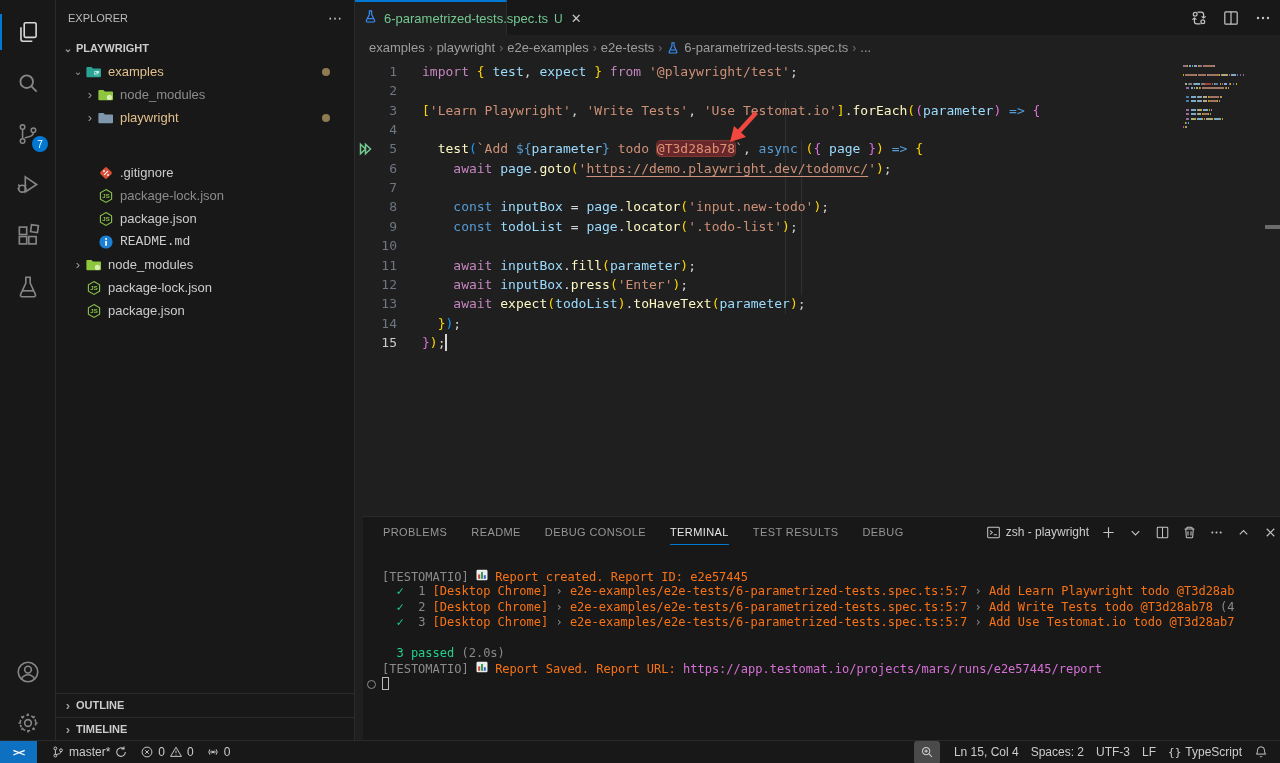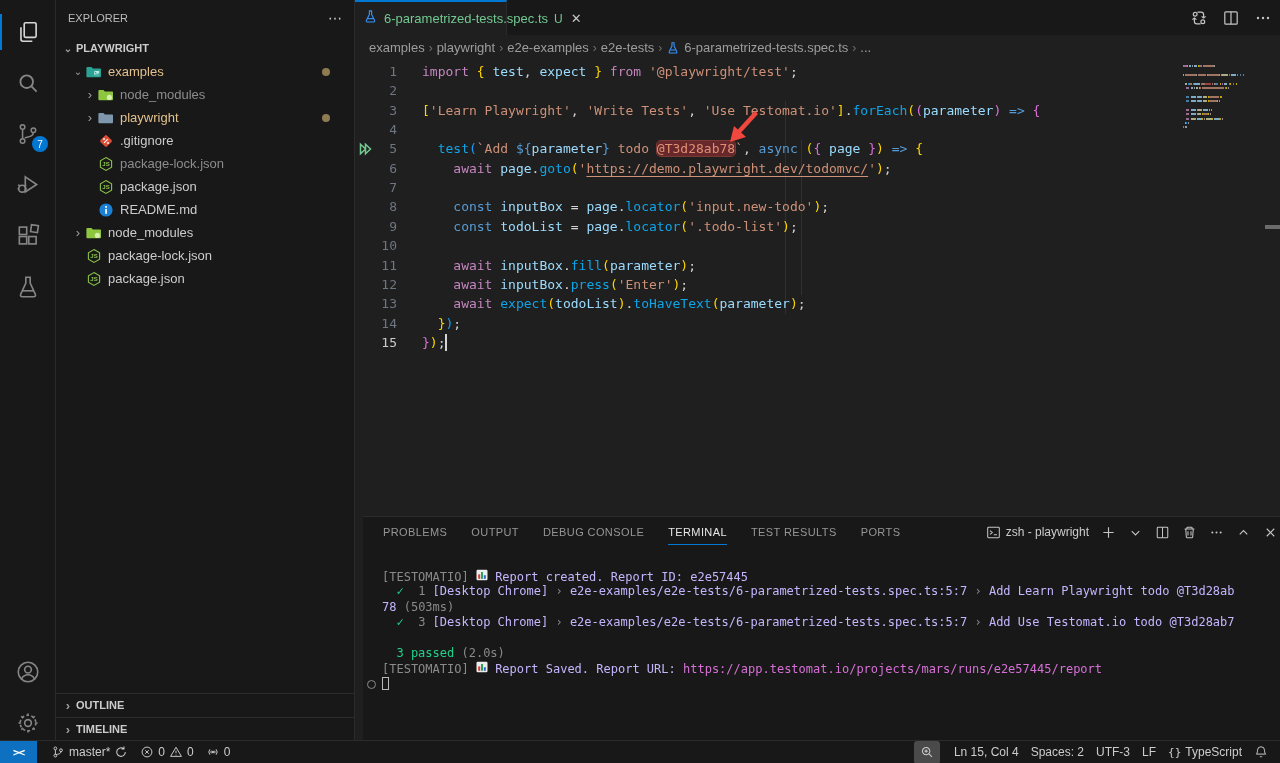"forEach" .fn { color: #0ea5e9 -> #fef9c3 }
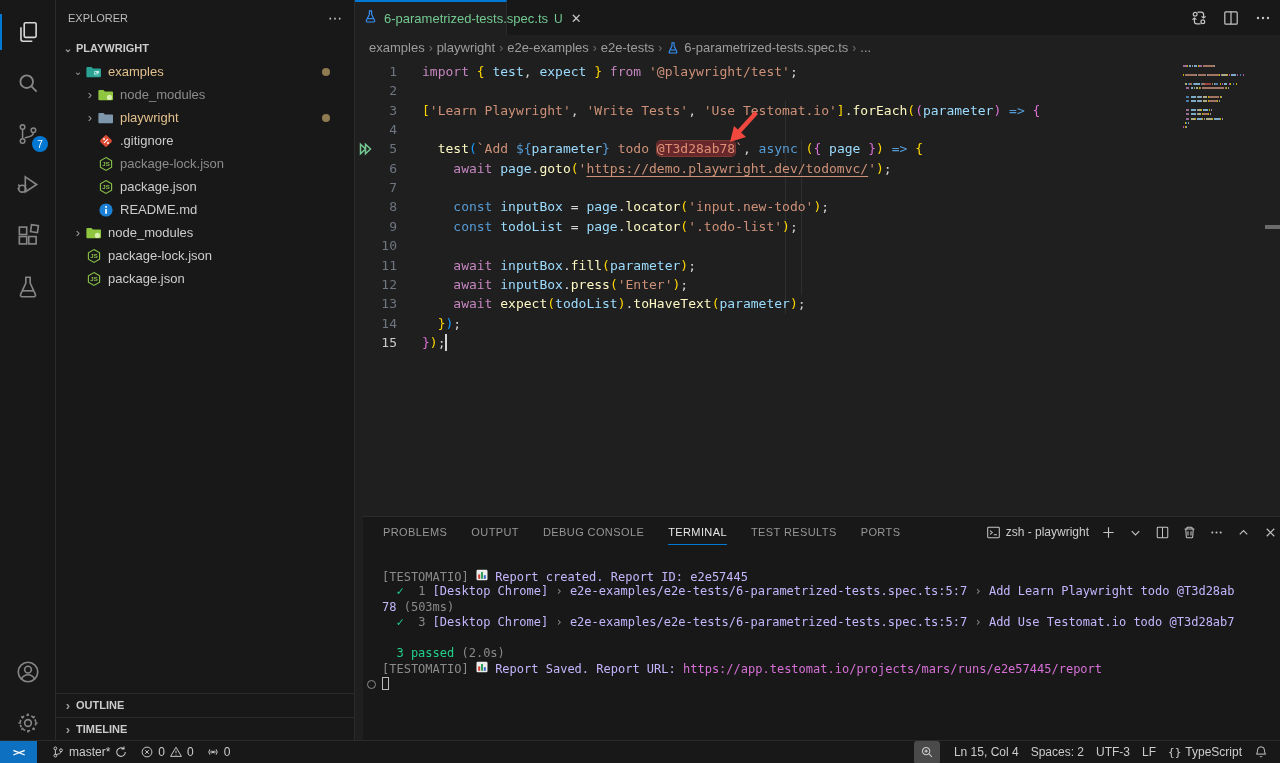".gitignore" div.tree-row { margin-top: none -> 32px }
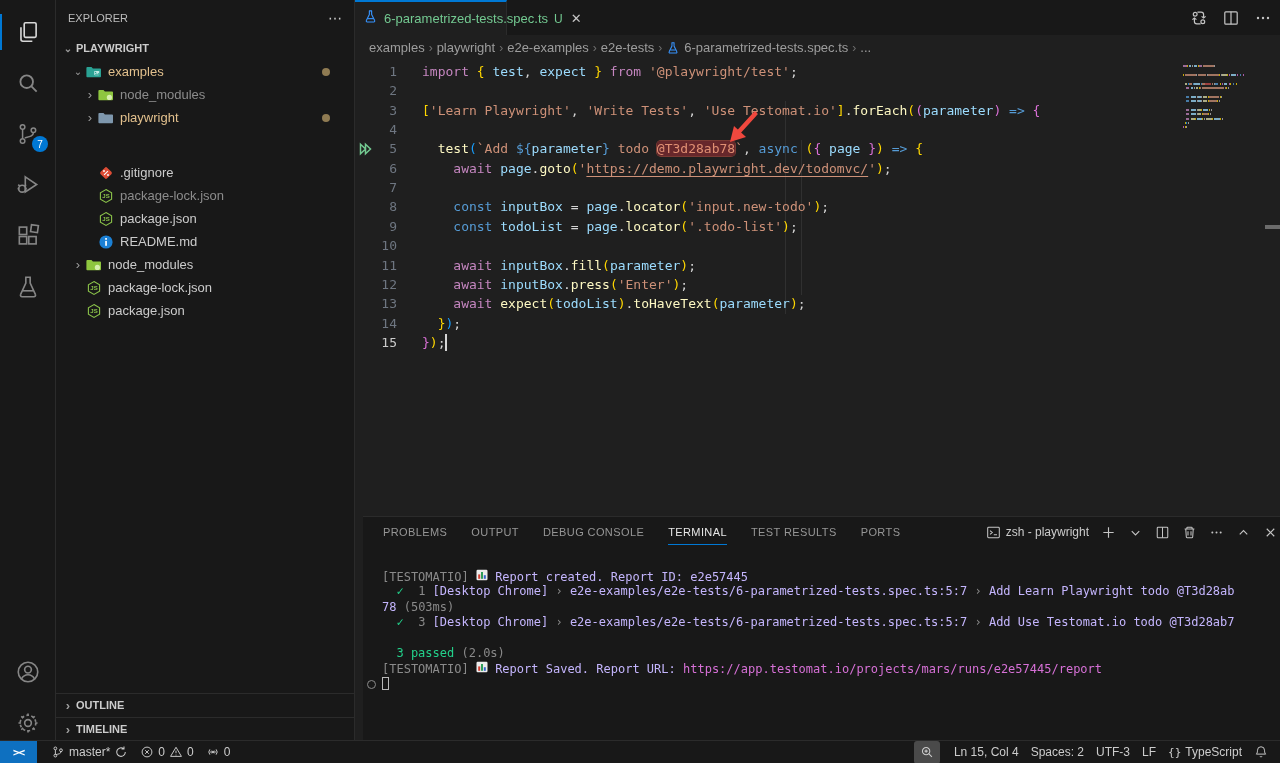"README.md" div.tree-row { font-family: none -> Liberation Mono, monospace }
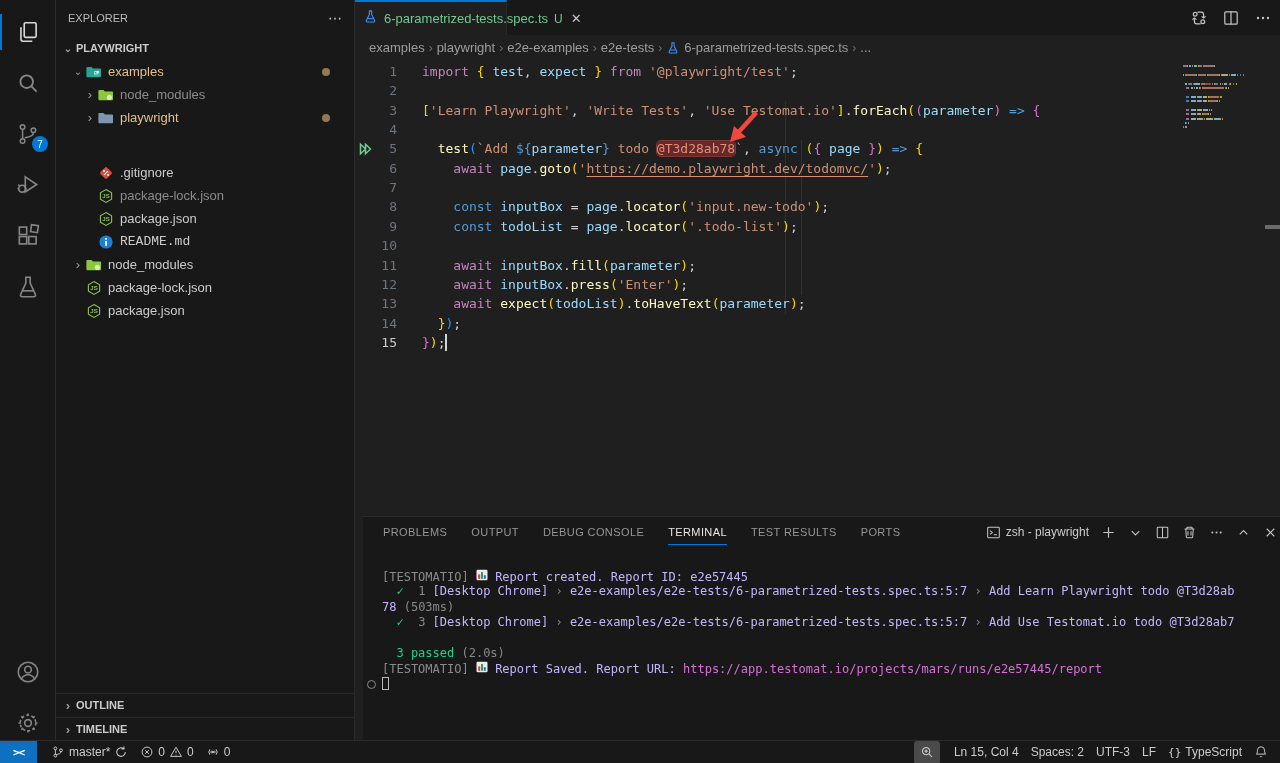"OUTPUT" div.ptab { text: OUTPUT -> README }
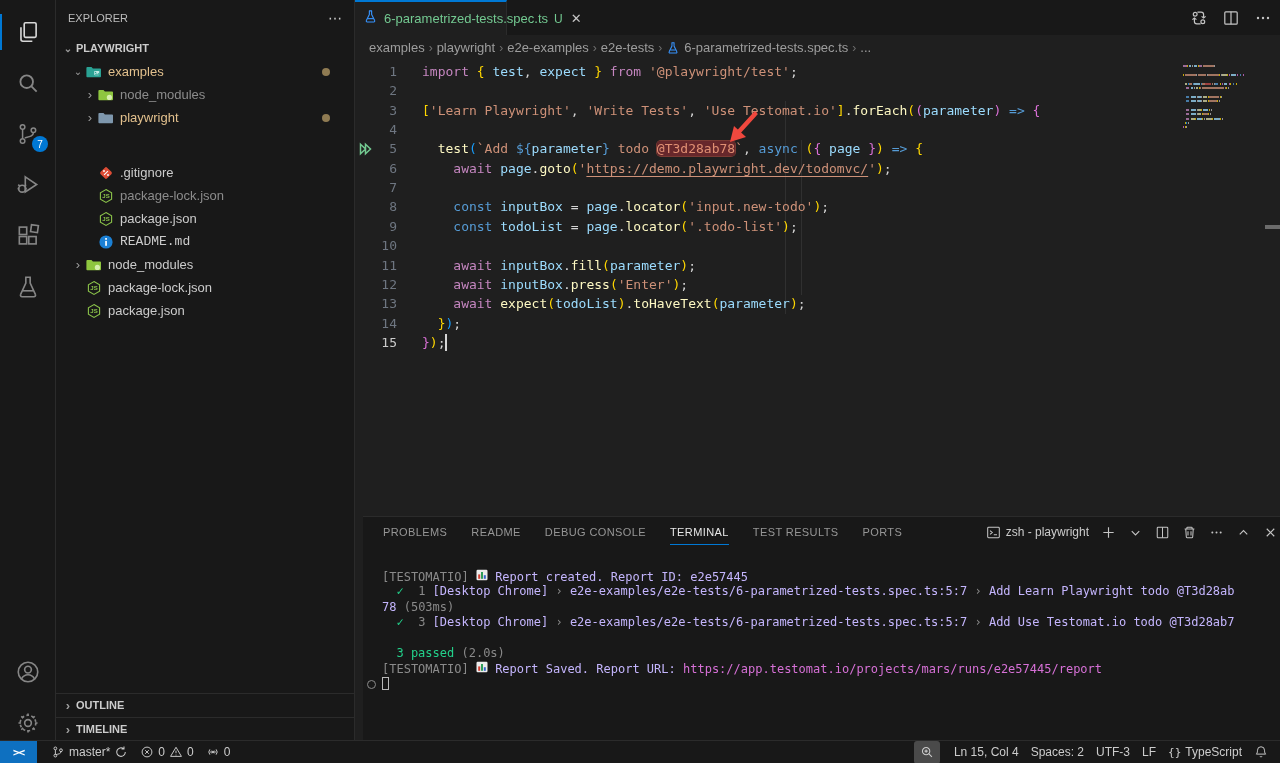"PORTS" div.ptab { text: PORTS -> DEBUG }
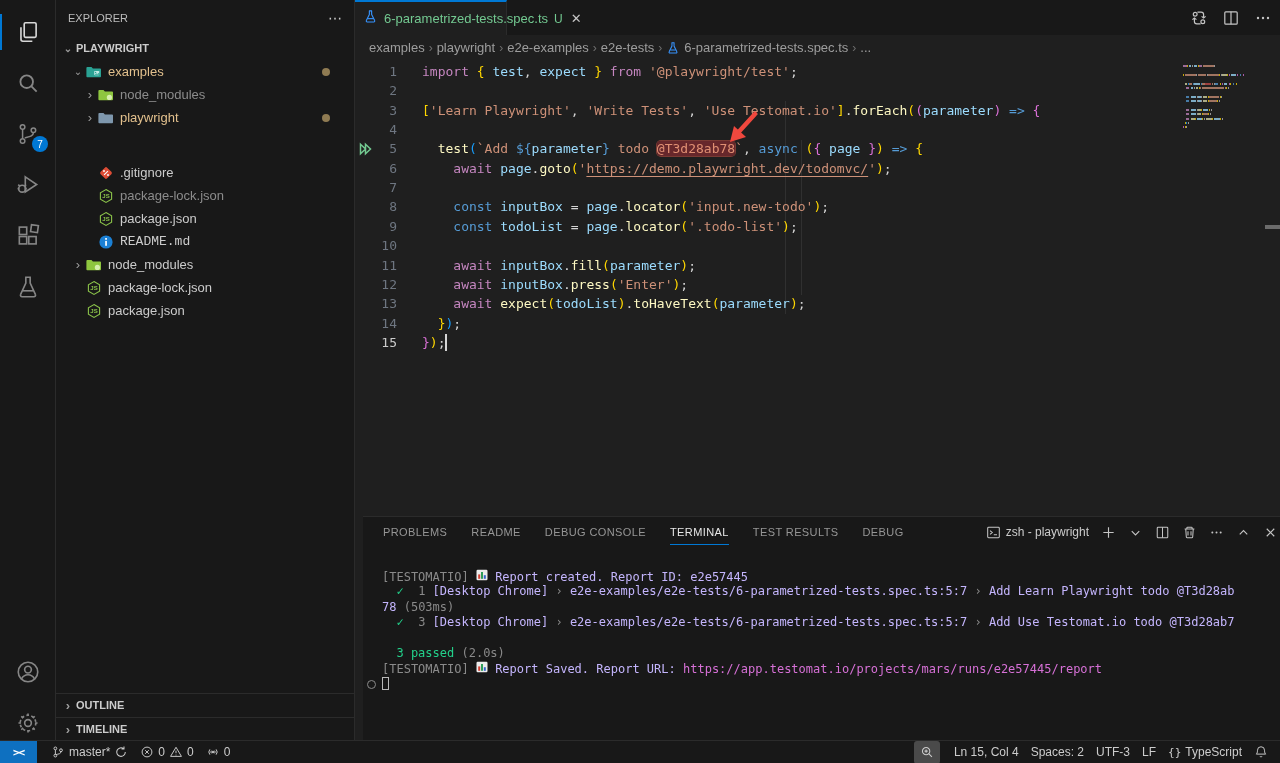"Report created. Report ID: e2e57445" .t-fg { color: #c4b5fd -> #f97316 }
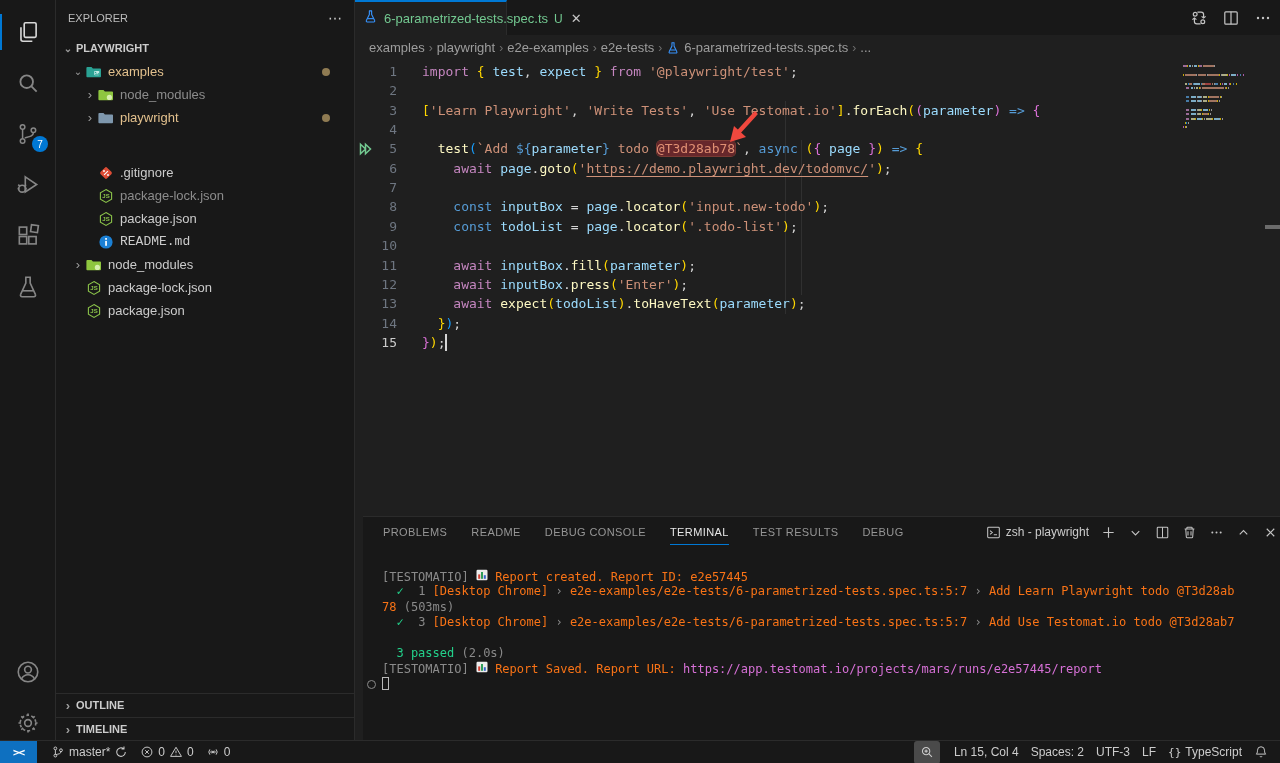"78 (503ms)" div.t-line { html: <div><span>78</span><span> (503ms)</span></div> -> none }
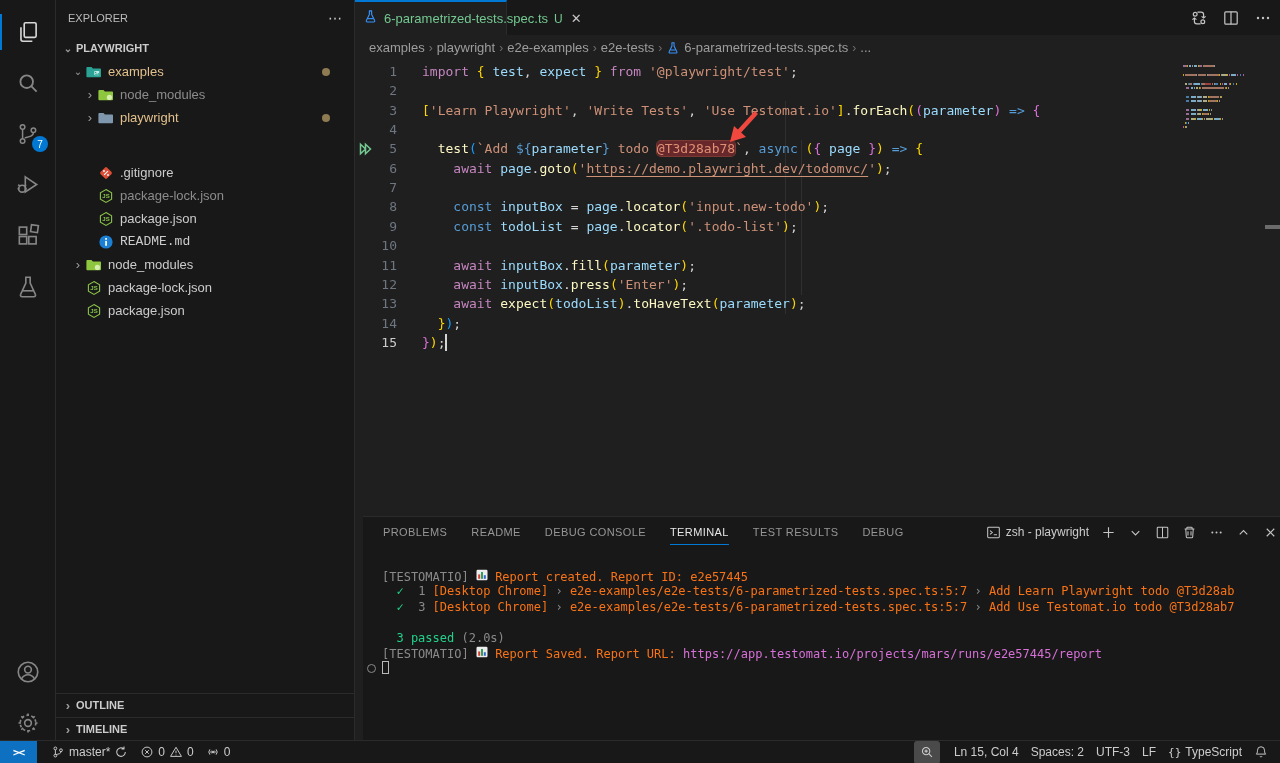"✓ 2 [Desktop Chrome] ›" div.t-line { html: none -> <div><span> </span><span>✓</span><span> 2 </span><span>[Desktop Chrome] </span><span>› </span><span>e2e-examples/e2e-tests/6-parametrized-tests.spec.ts:5:7 </span><span>› </span><span>Add Write Tests todo @T3d28ab78</span><span> (4</span></div> }
